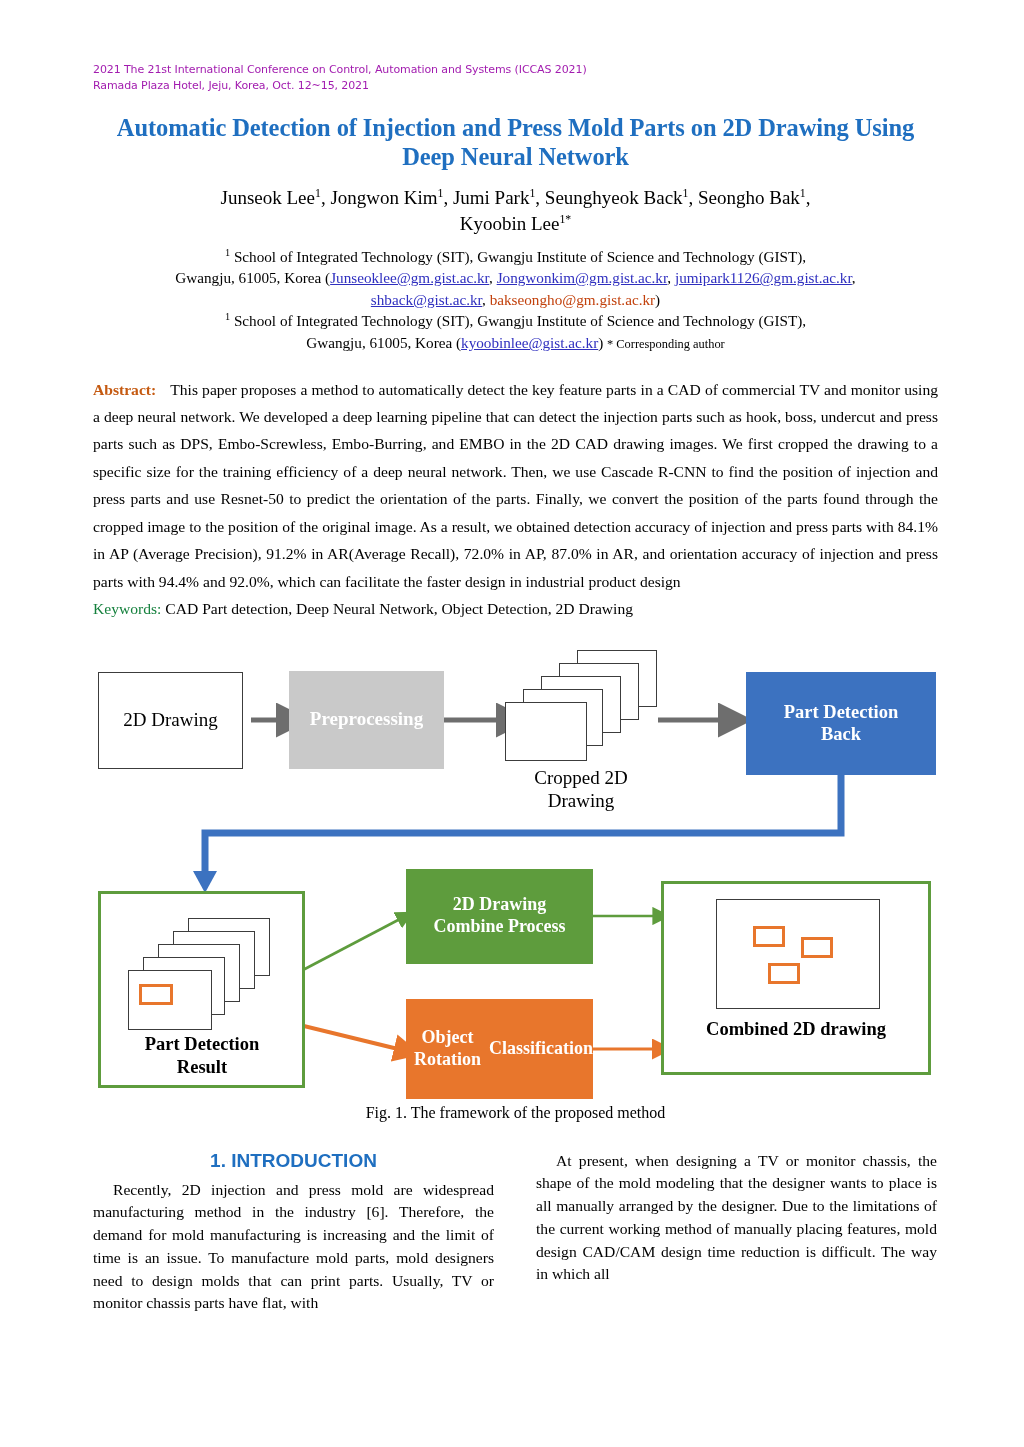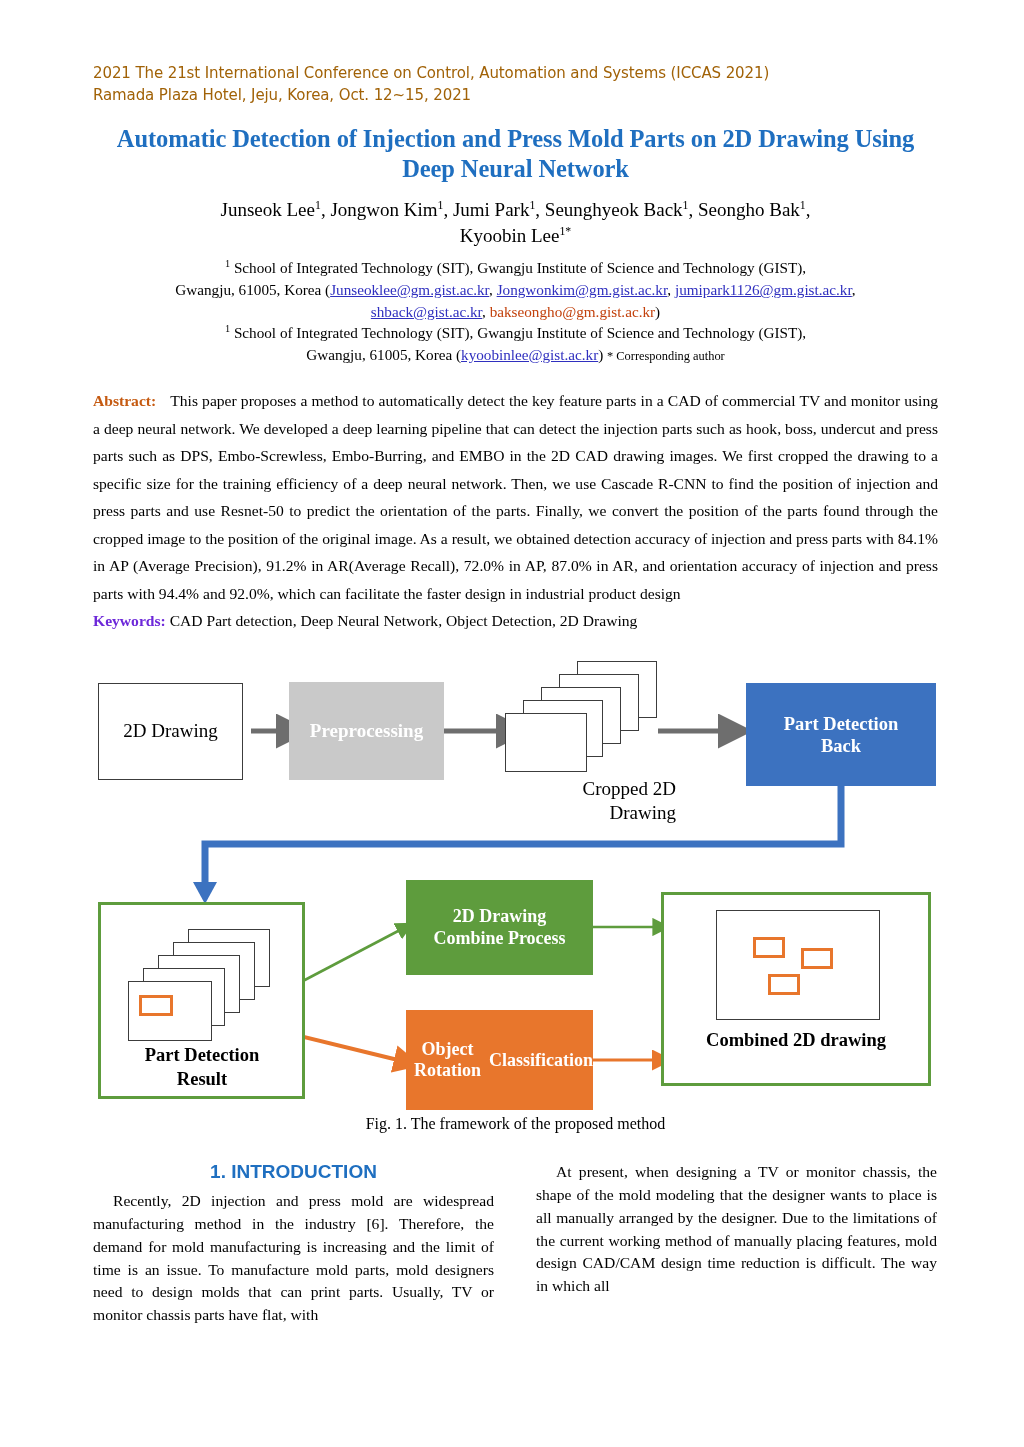"2021 The 21st International Conference" .conf-header { color: #a16207 -> #a21caf; font-size: 15px -> 11px }
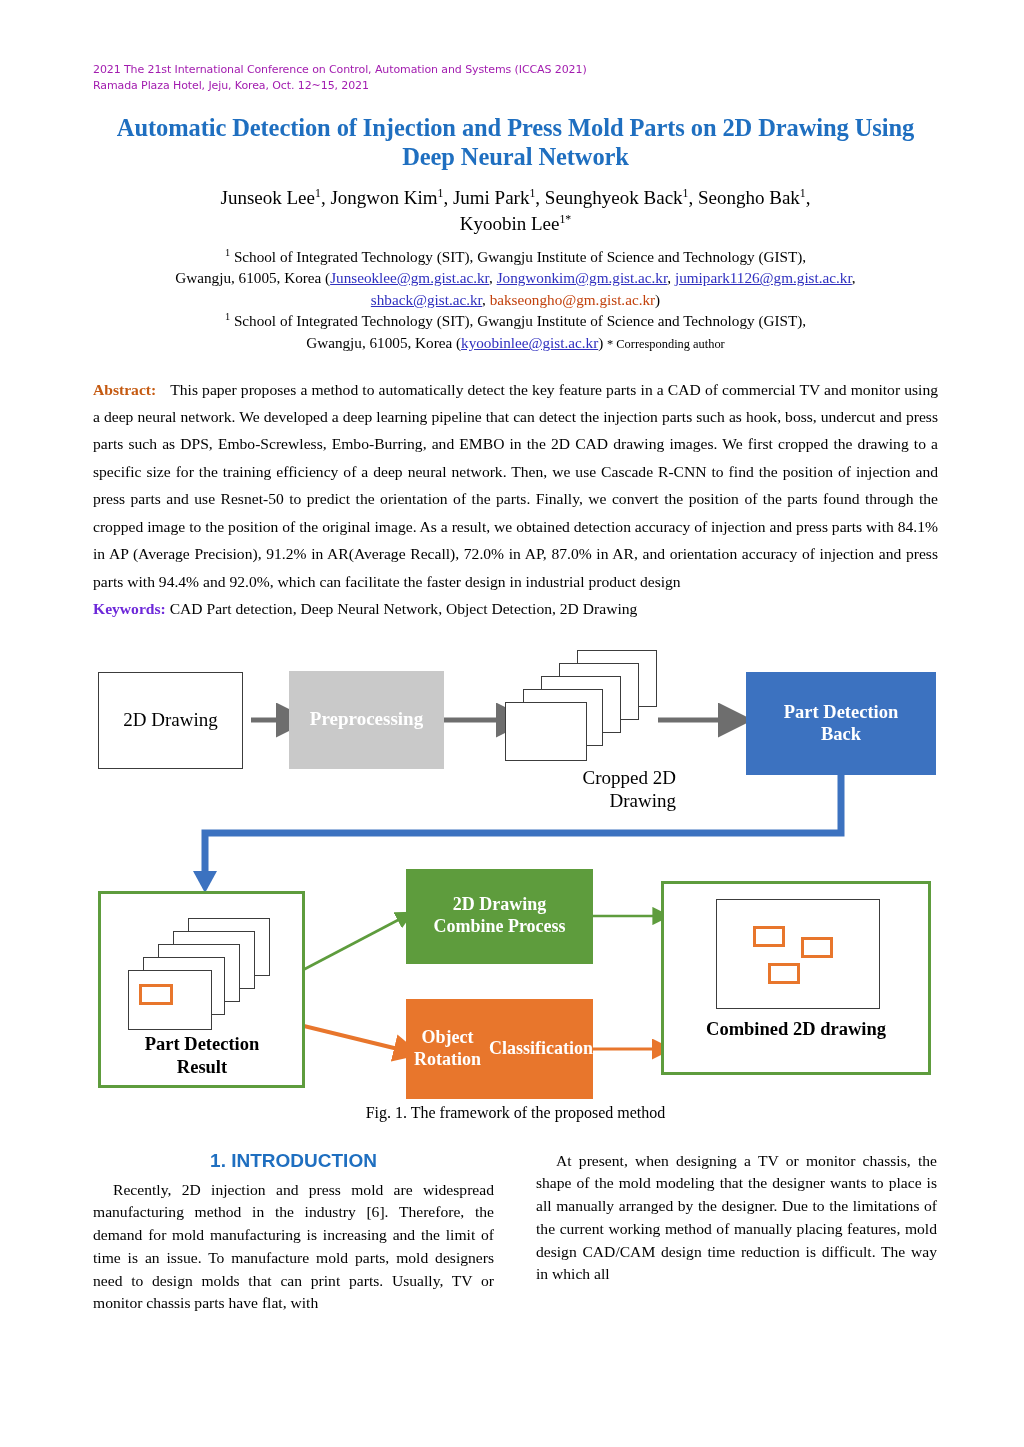"Keywords:" .kw-label { color: #6d28d9 -> #15803d; font-weight: bold -> normal }
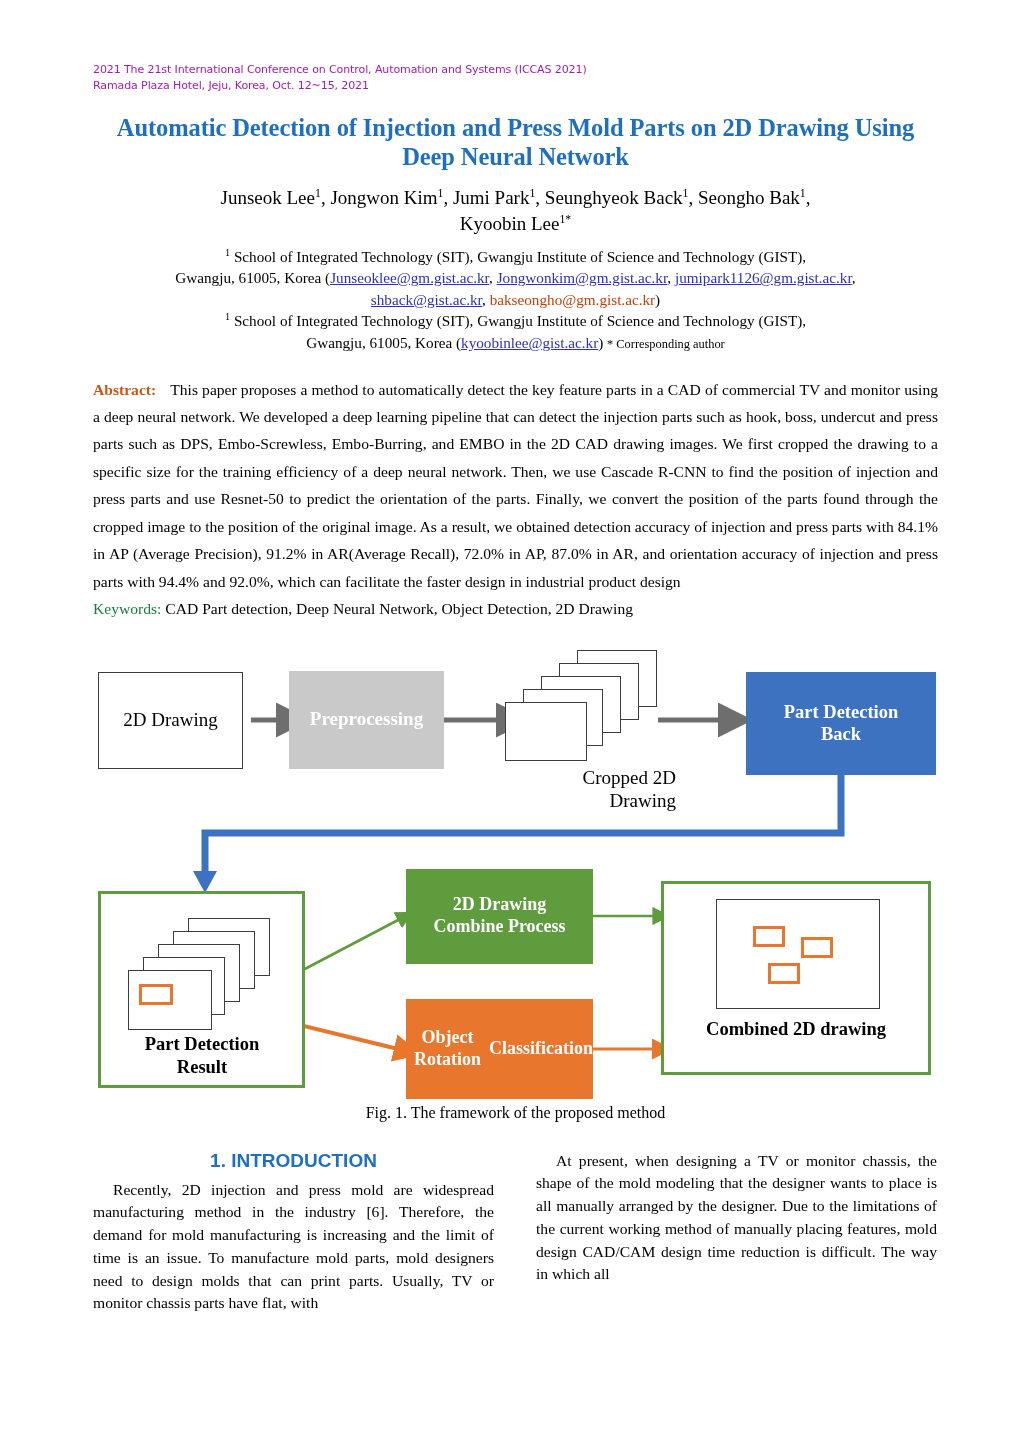"Cropped 2D" div.plain-label { text-align: right -> none }
